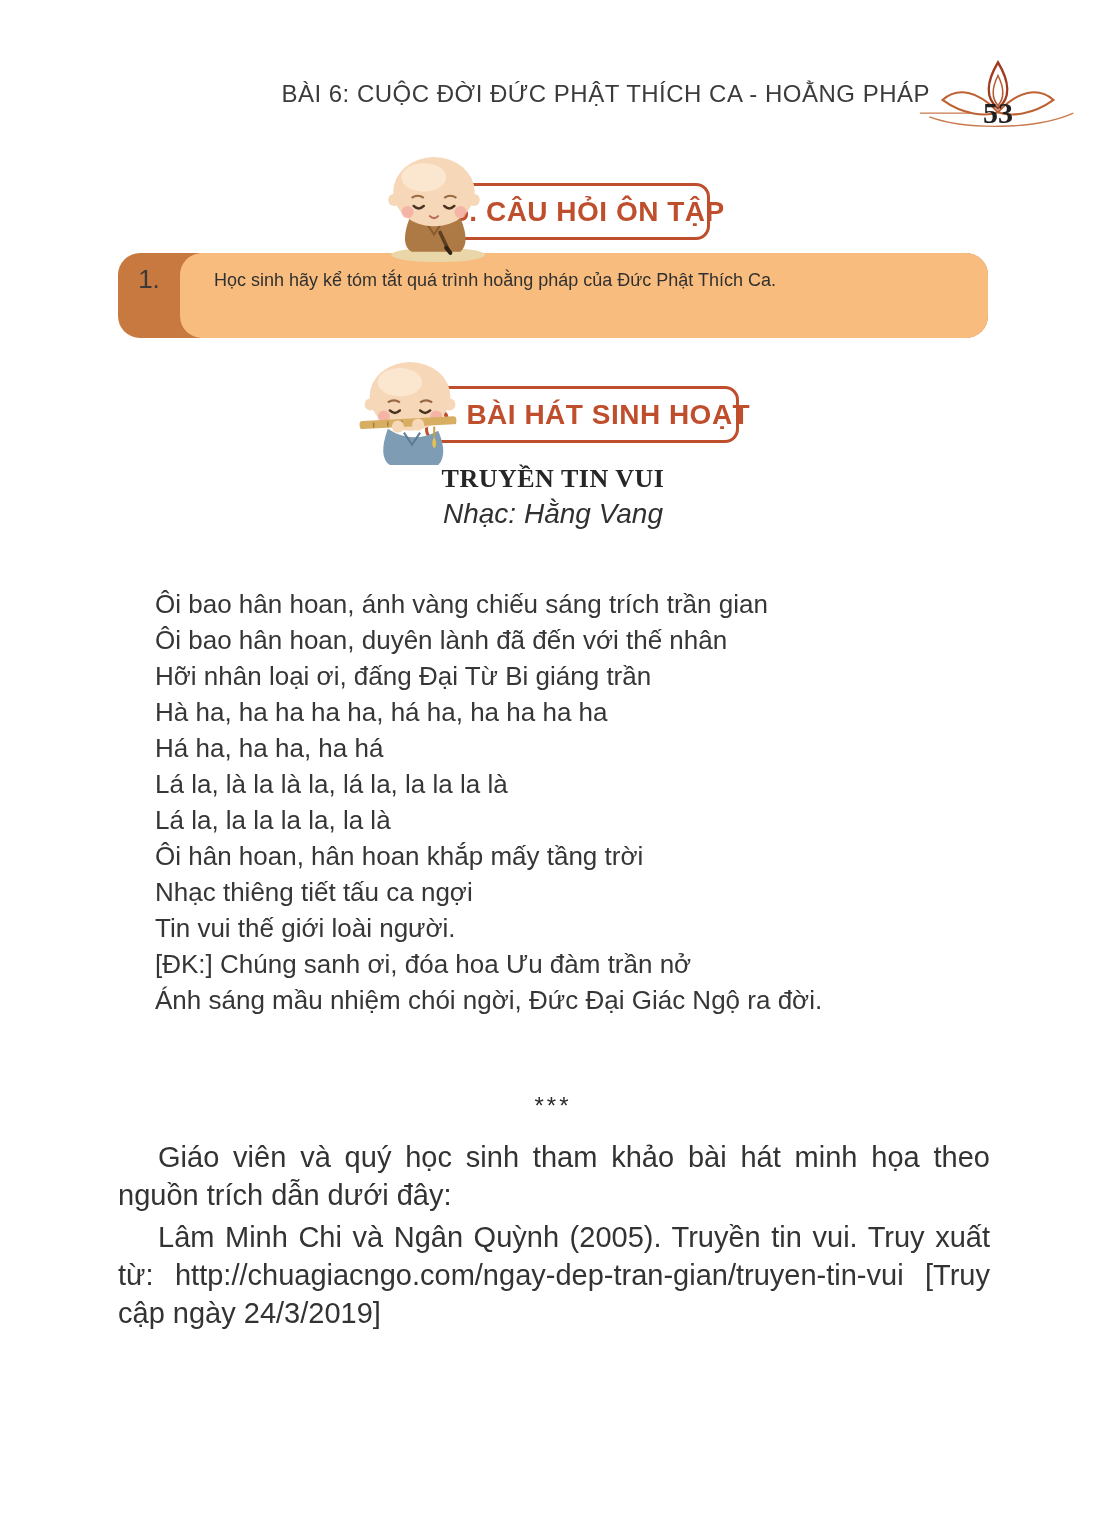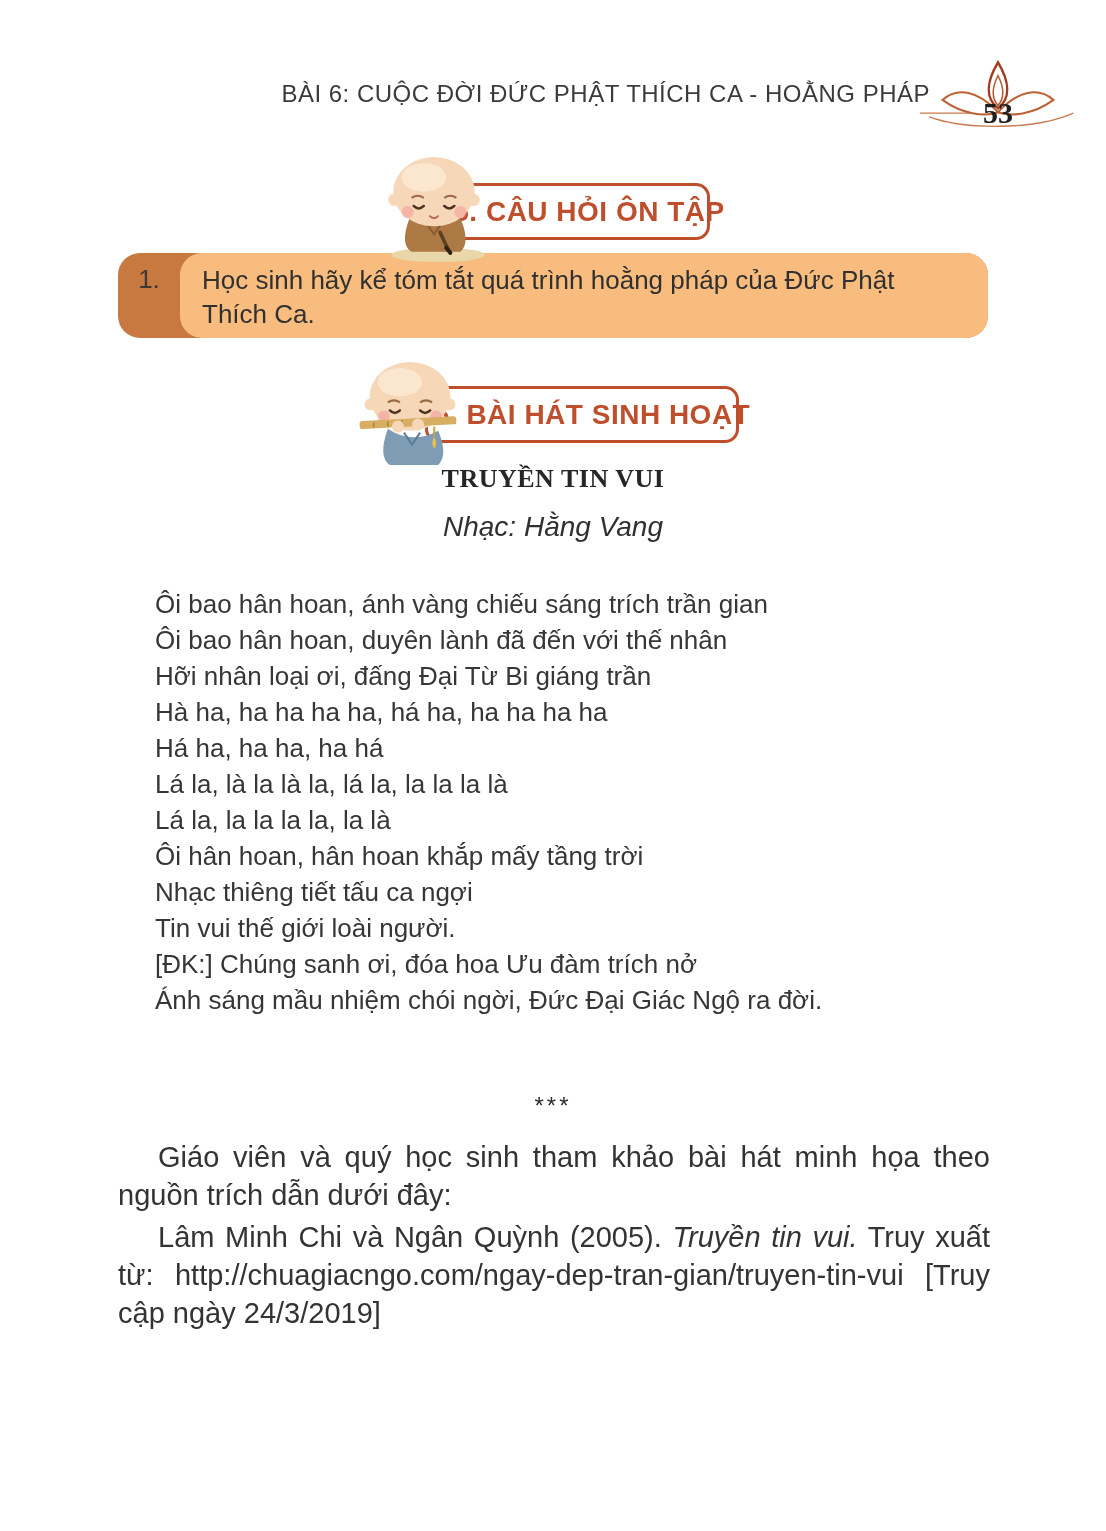"Học sinh hãy kể tóm" .question-text { font-size: 26px -> 18px; left: 84px -> 96px }
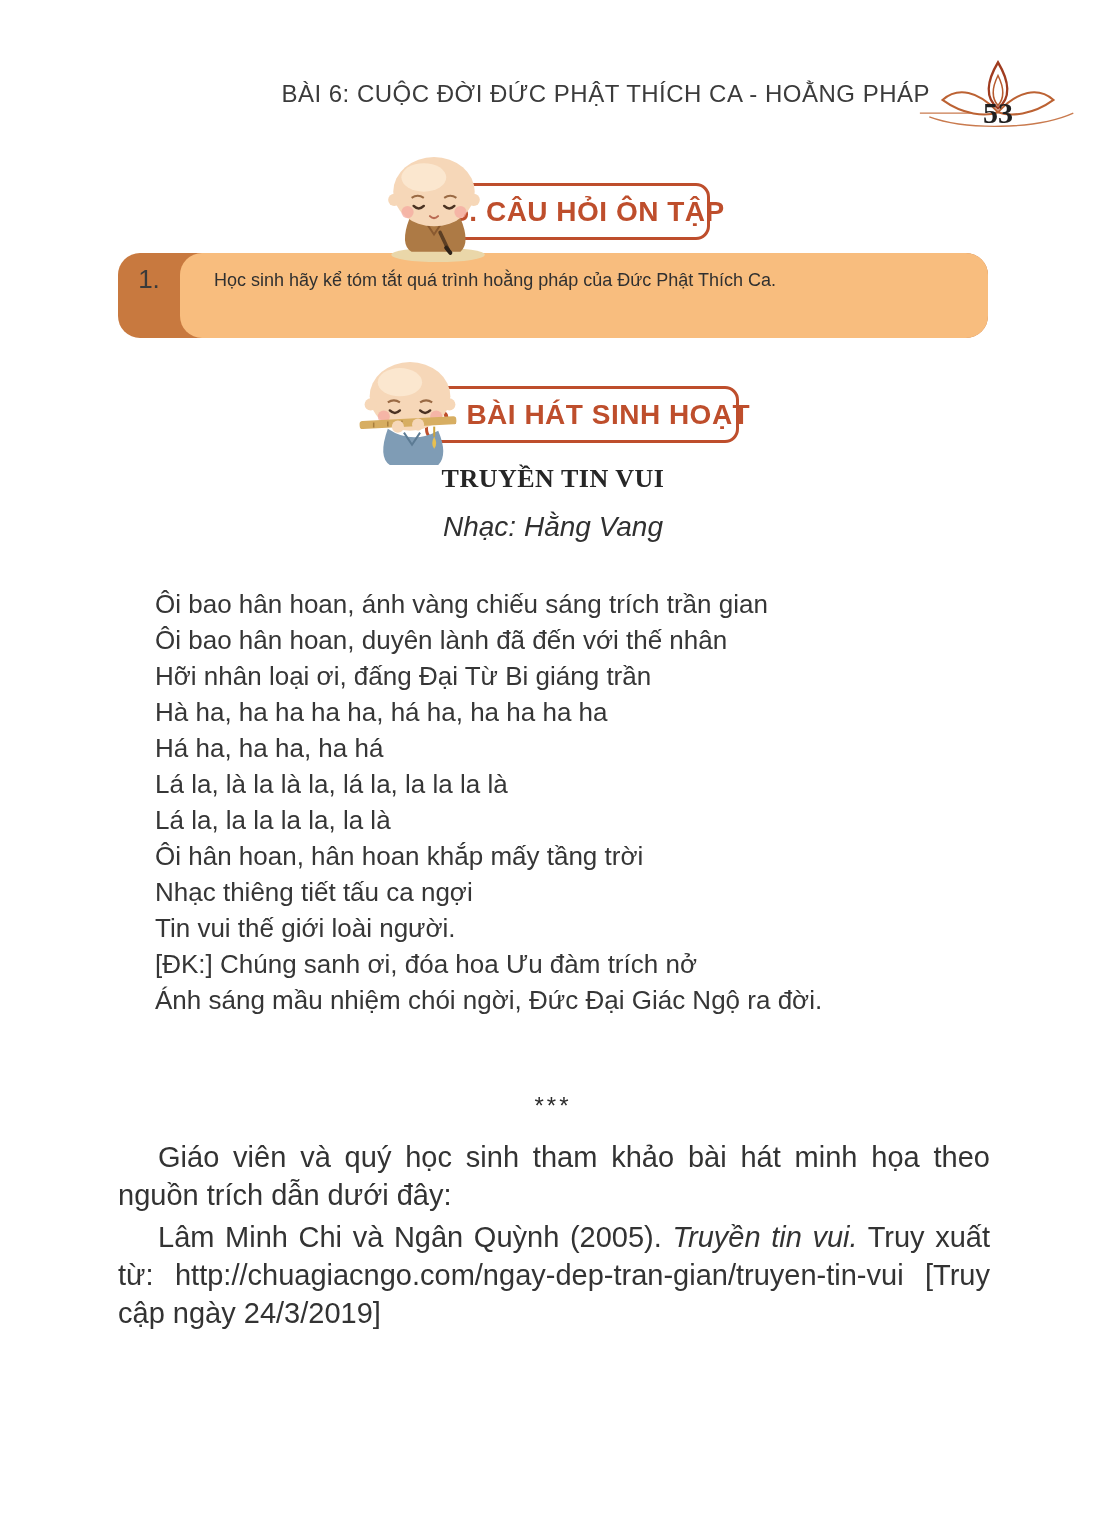"Nhạc: Hằng Vang" .song-credit { margin-top: 13px -> none }
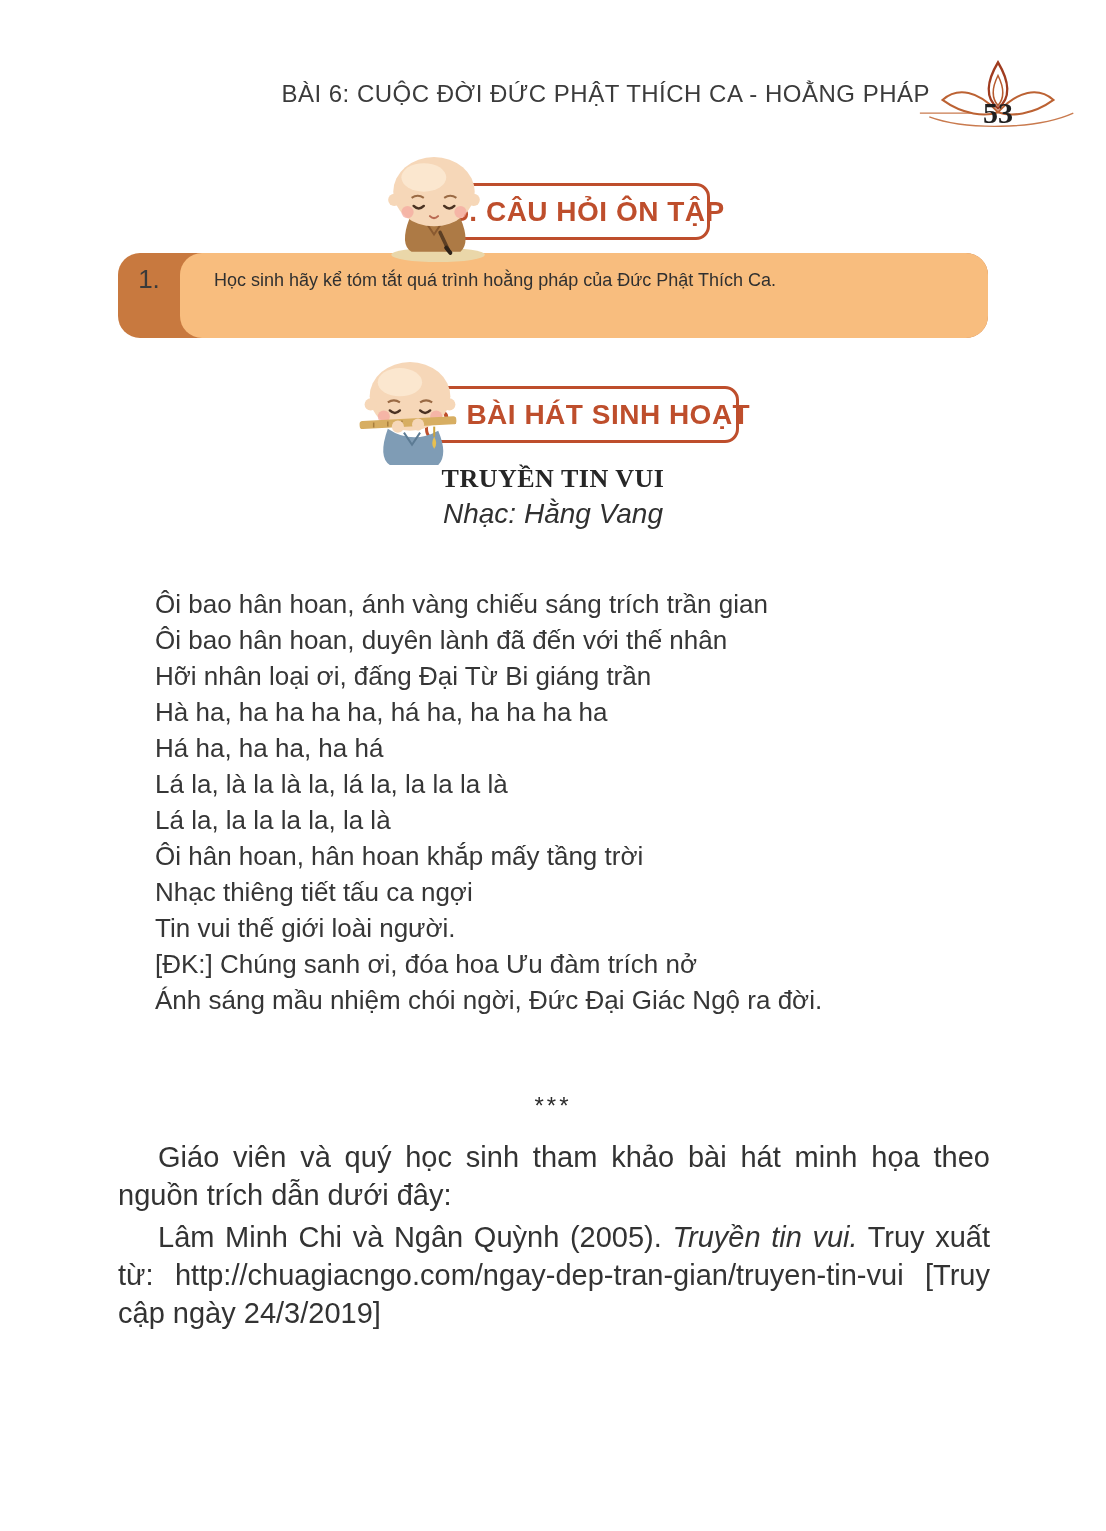"[ĐK:] Chúng sanh ơi, đóa" div.lyric-line { text: trích -> trần }
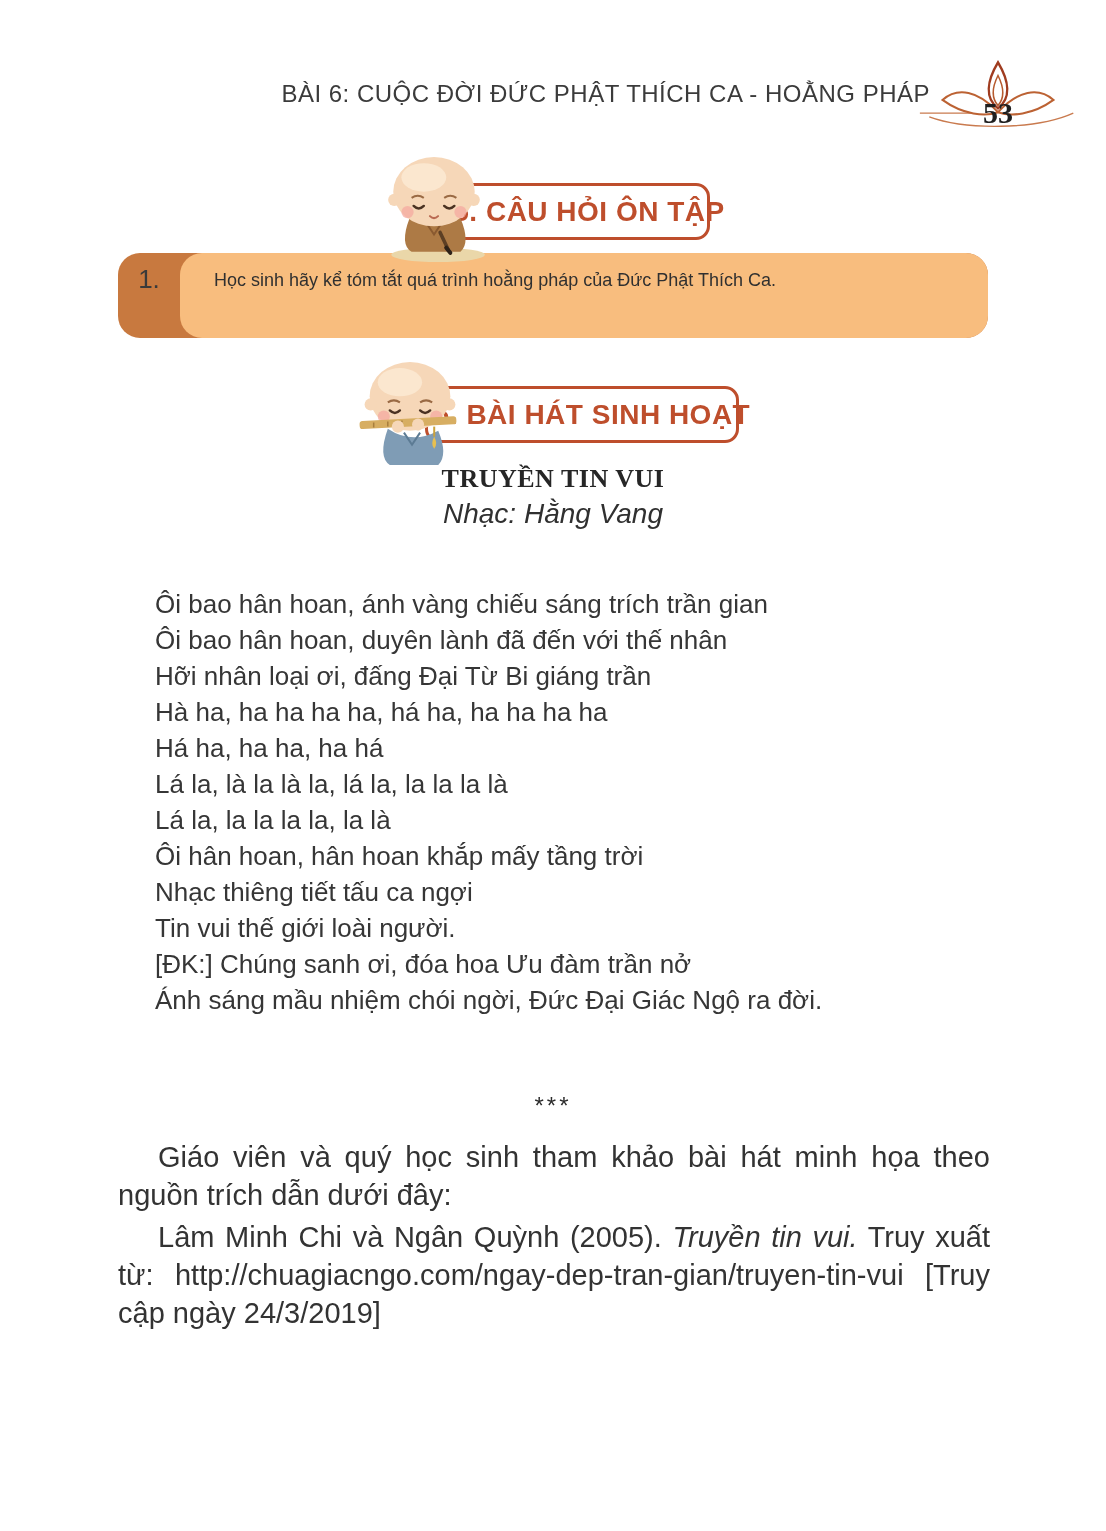"Truyền tin vui." .ref-para .it { font-style: italic -> none }
